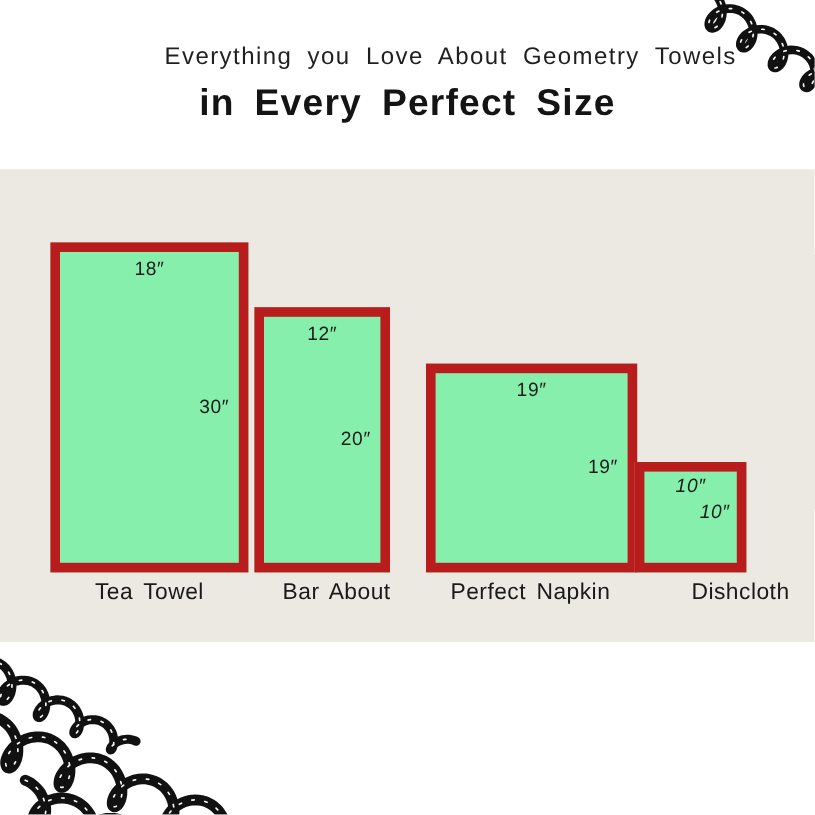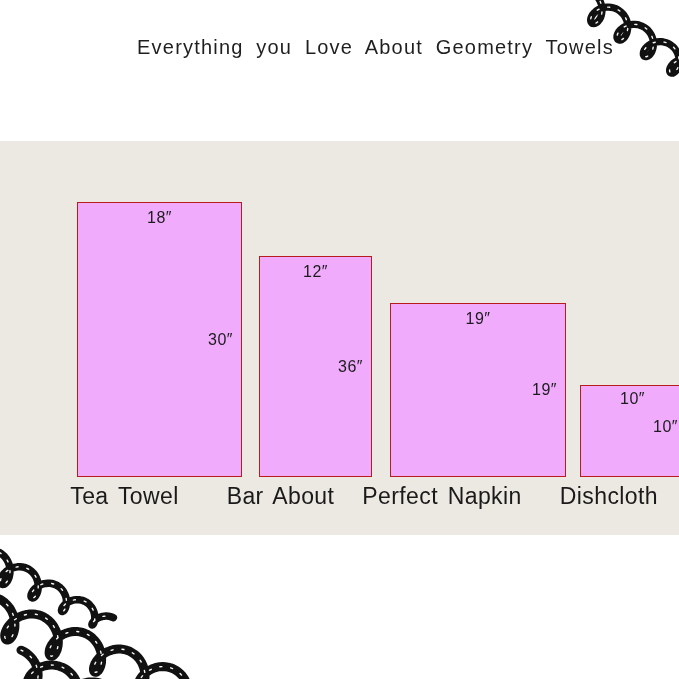"in Every Perfect Size" h2.subheadline { html: none -> <h2>in Every Perfect Size</h2> }
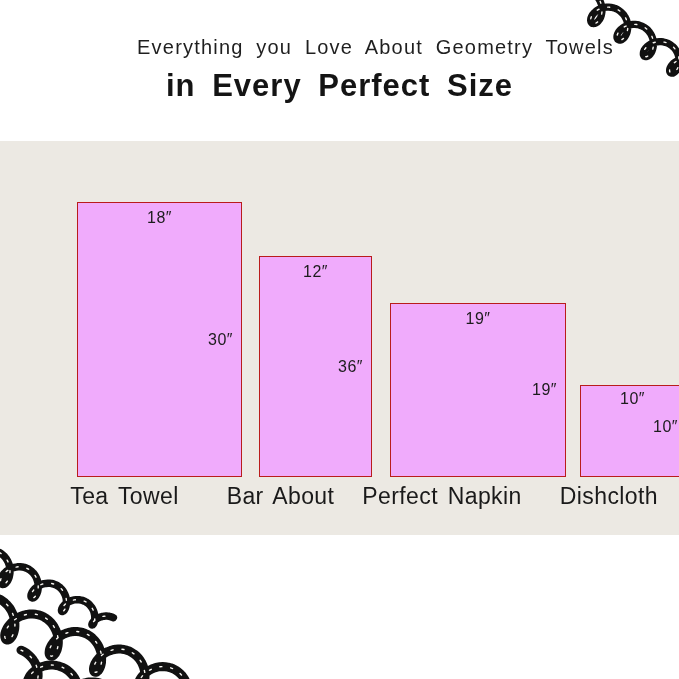"18″" .towel { background: #f0abfc -> #86efac; border: 1px solid #b91c1c -> 8px solid #b91c1c; margin-left: 35px -> none }
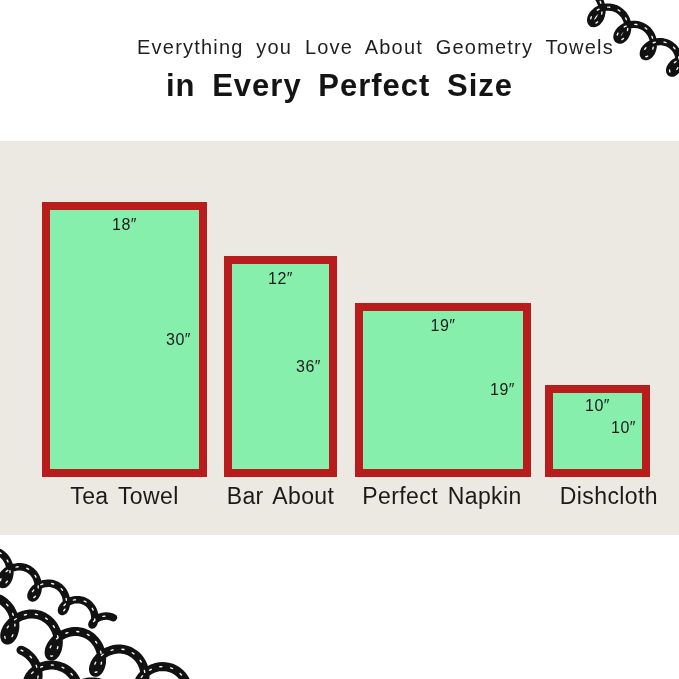"12″" .towel-bar { left: 224px -> 212px }
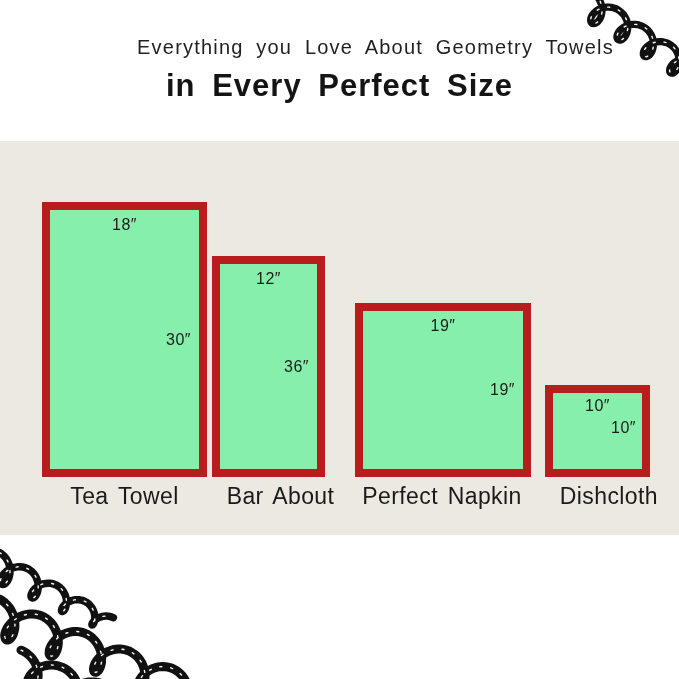"36″" span.dim { text: 36 -> 20 }
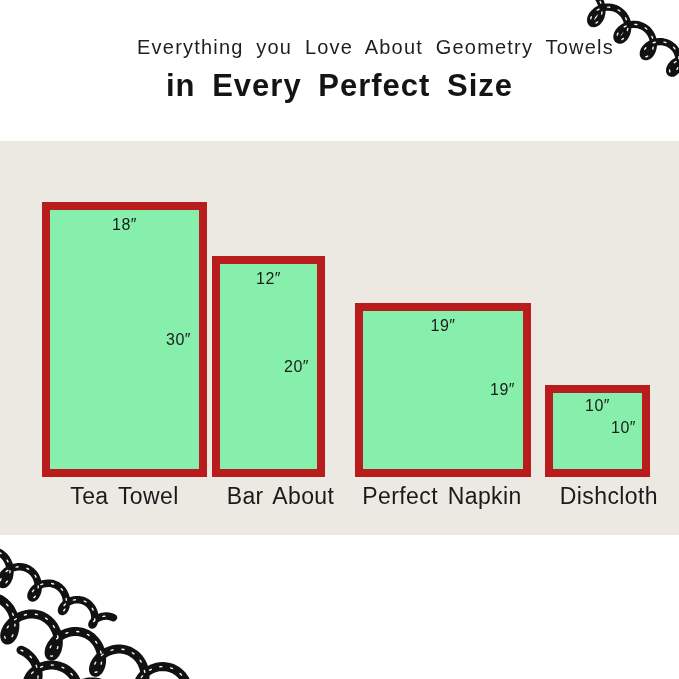"10″" .towel-dish { font-style: none -> italic; left: 545px -> 529px; width: 105px -> 93px }
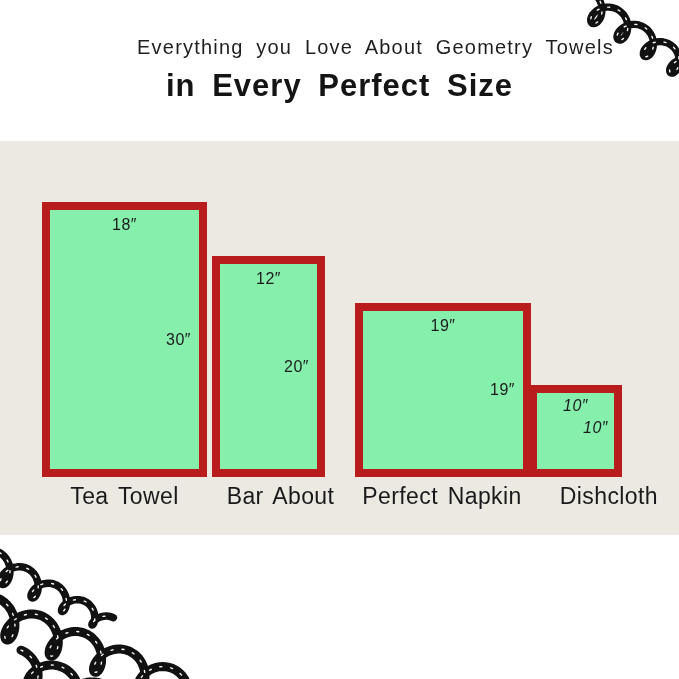"Tea Towel" .caption { font-size: 23px -> 19px }
